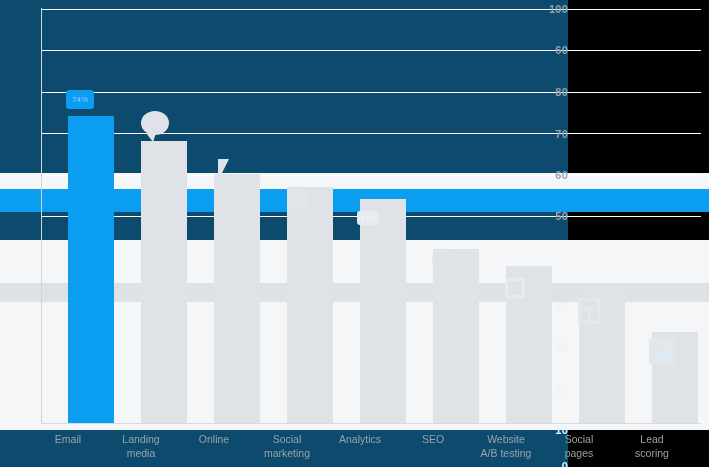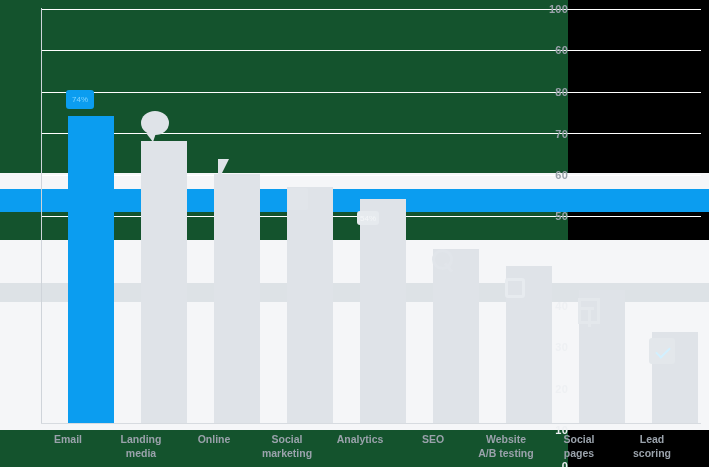"100" #root { background: #14532d -> #0c4a6e }
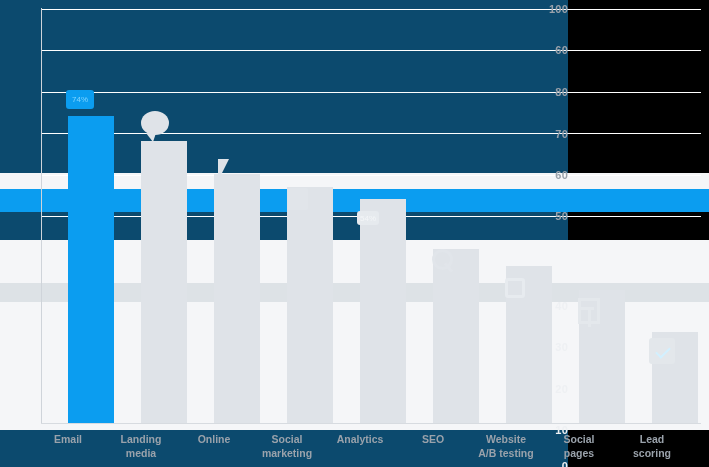"Email" .xlabel { font-weight: bold -> normal }
